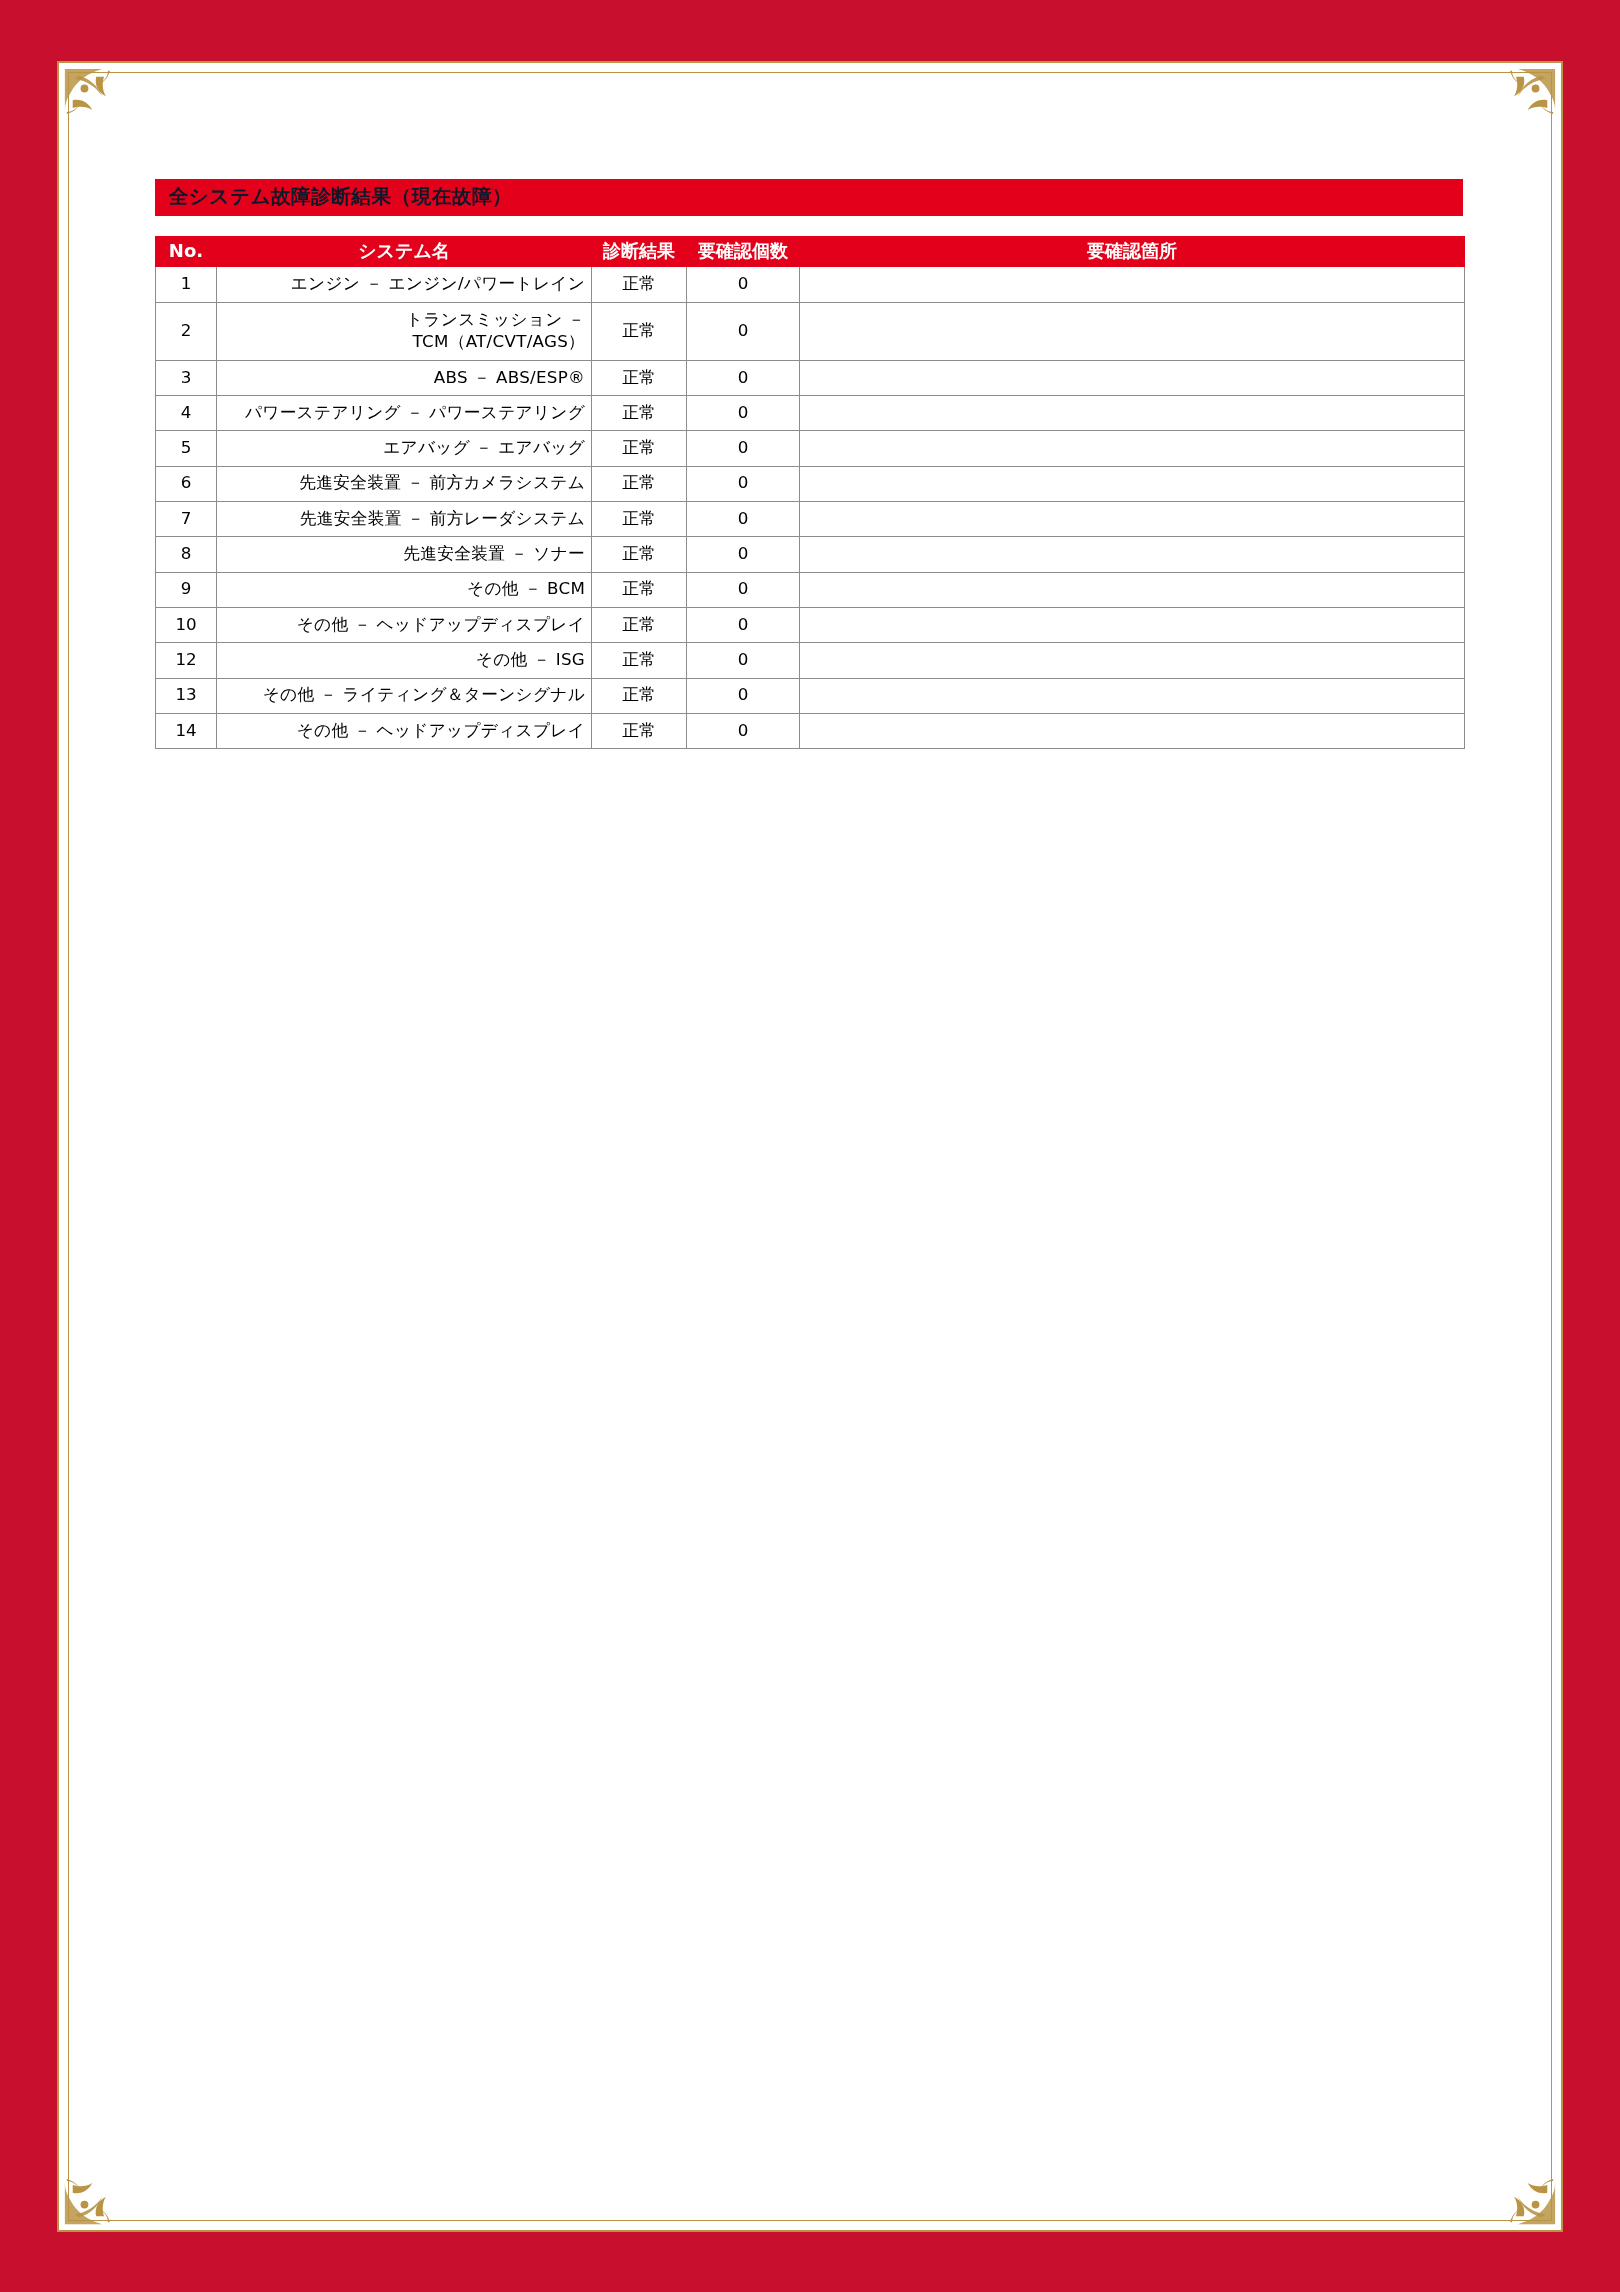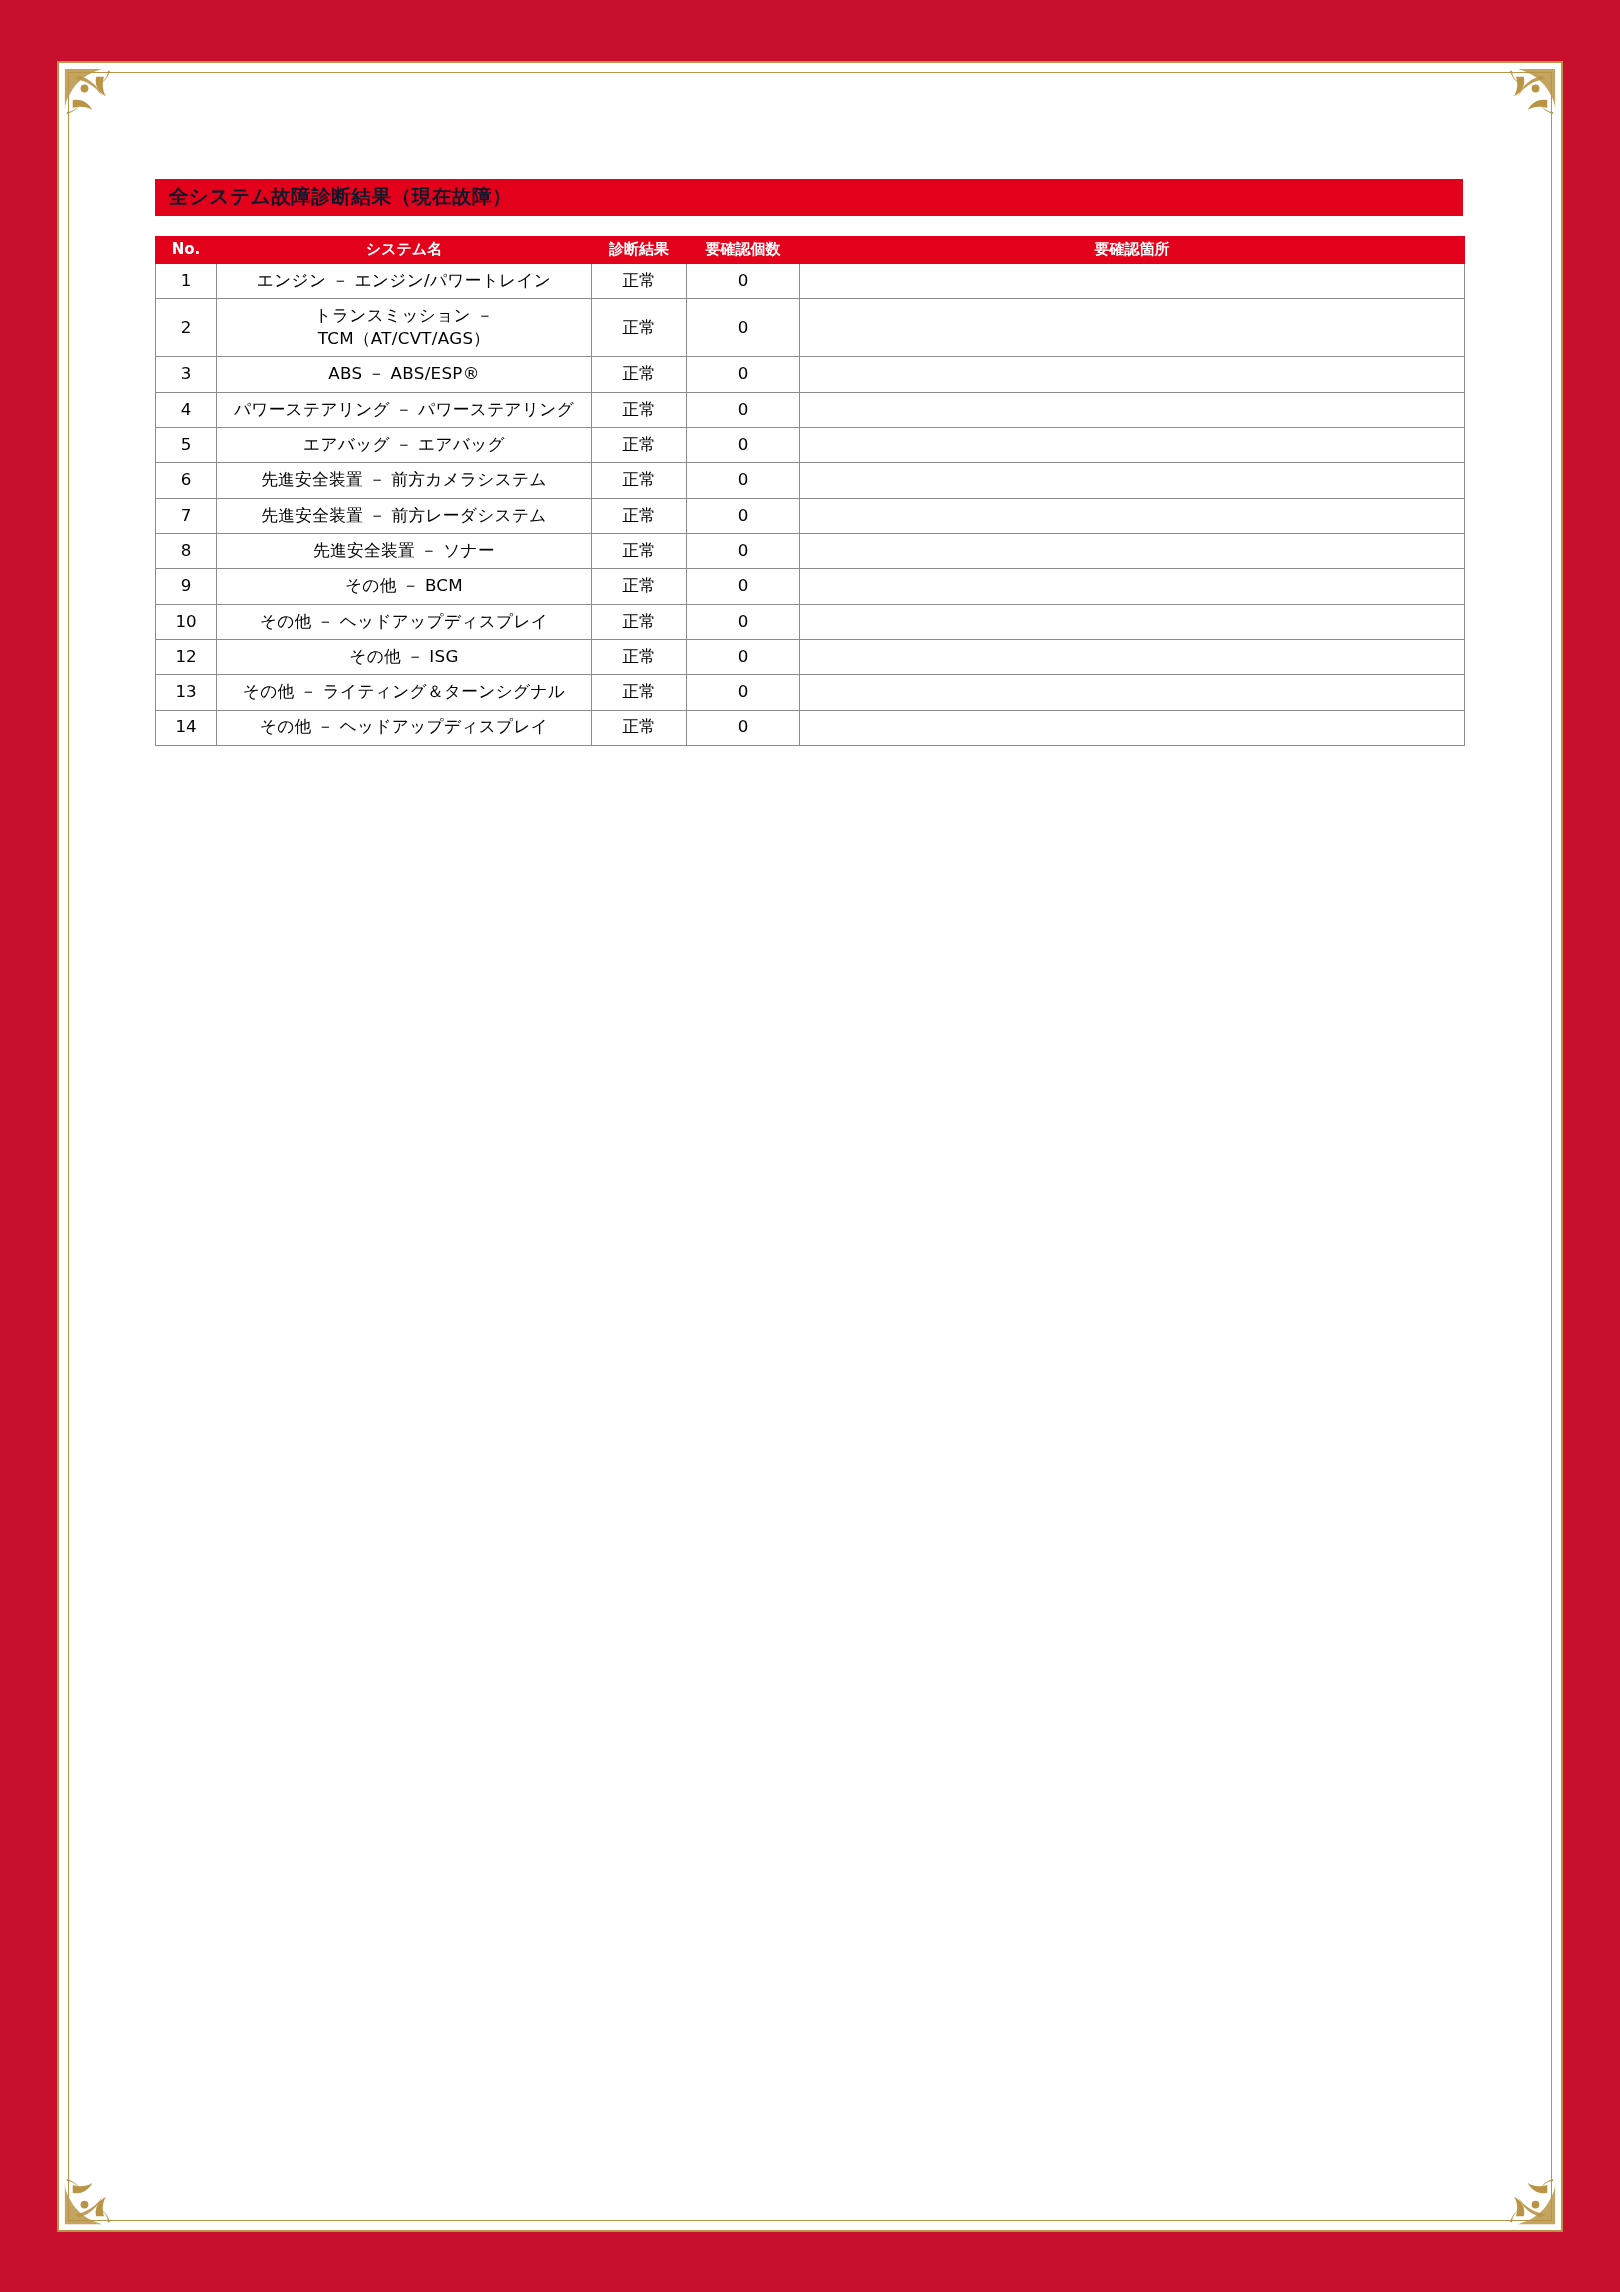"No." table.report th { font-size: 15px -> 18px }
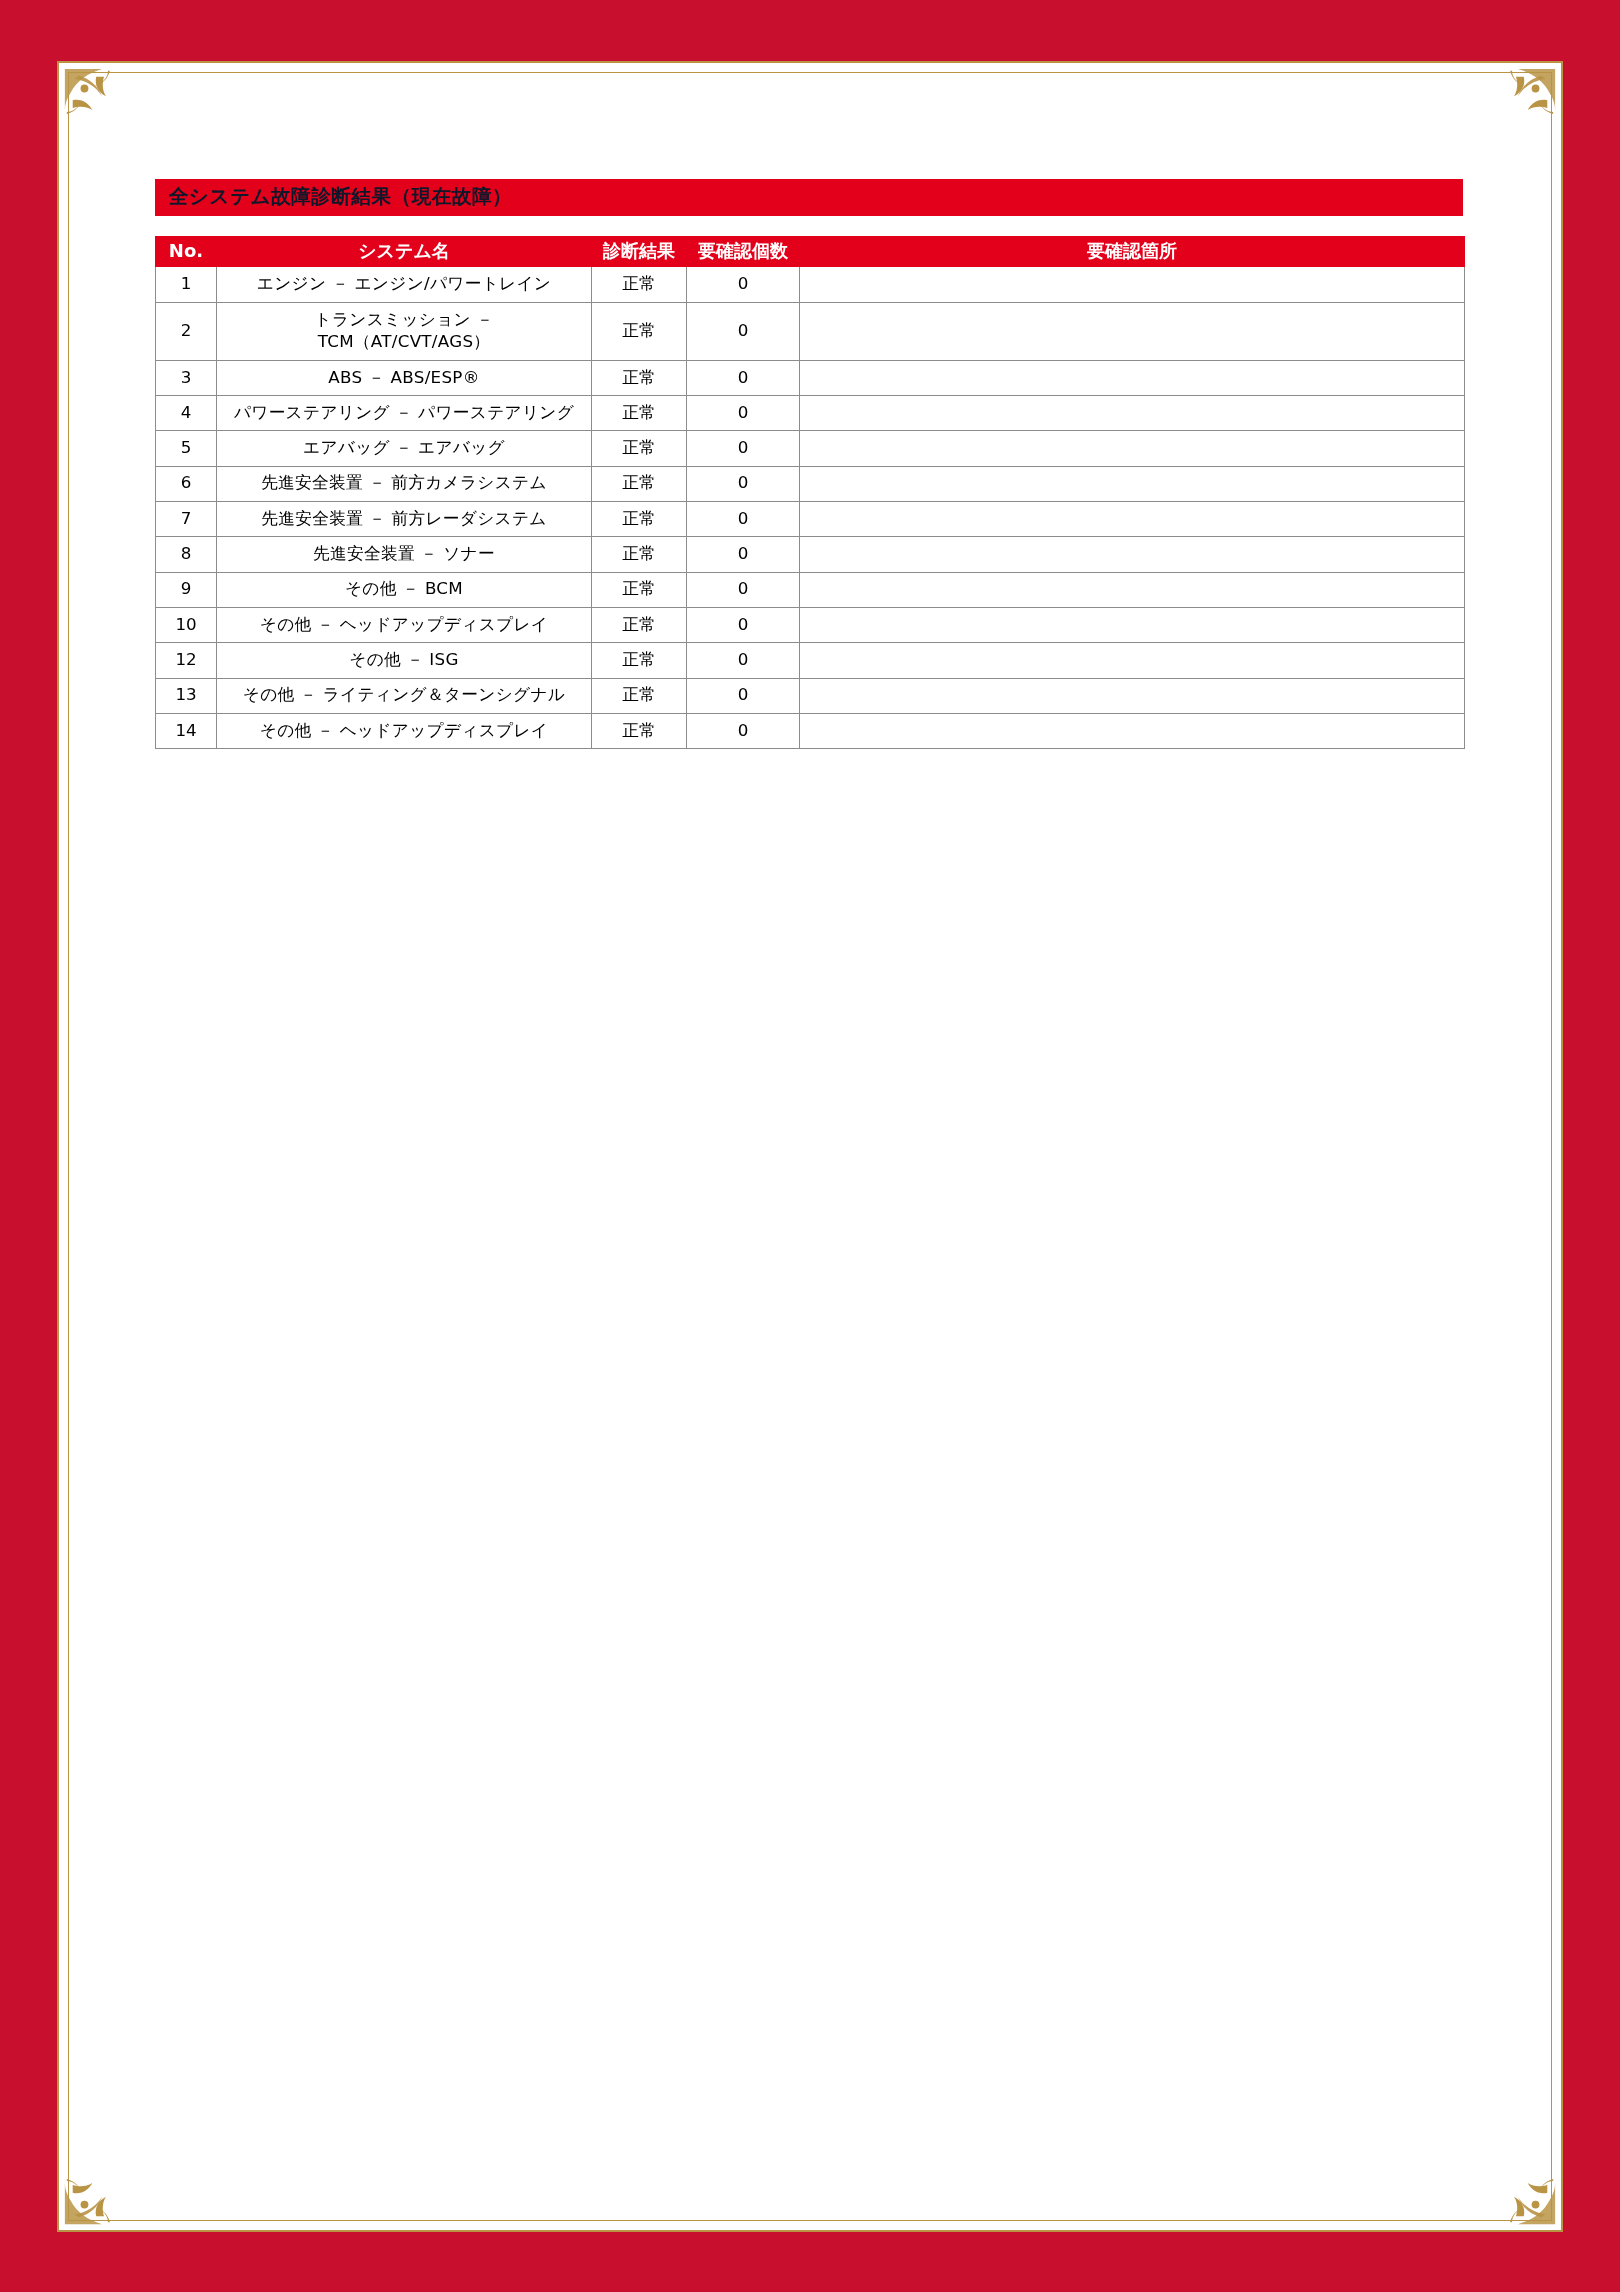"エンジン － エンジン/パワートレイン" td.system { text-align: center -> right }
